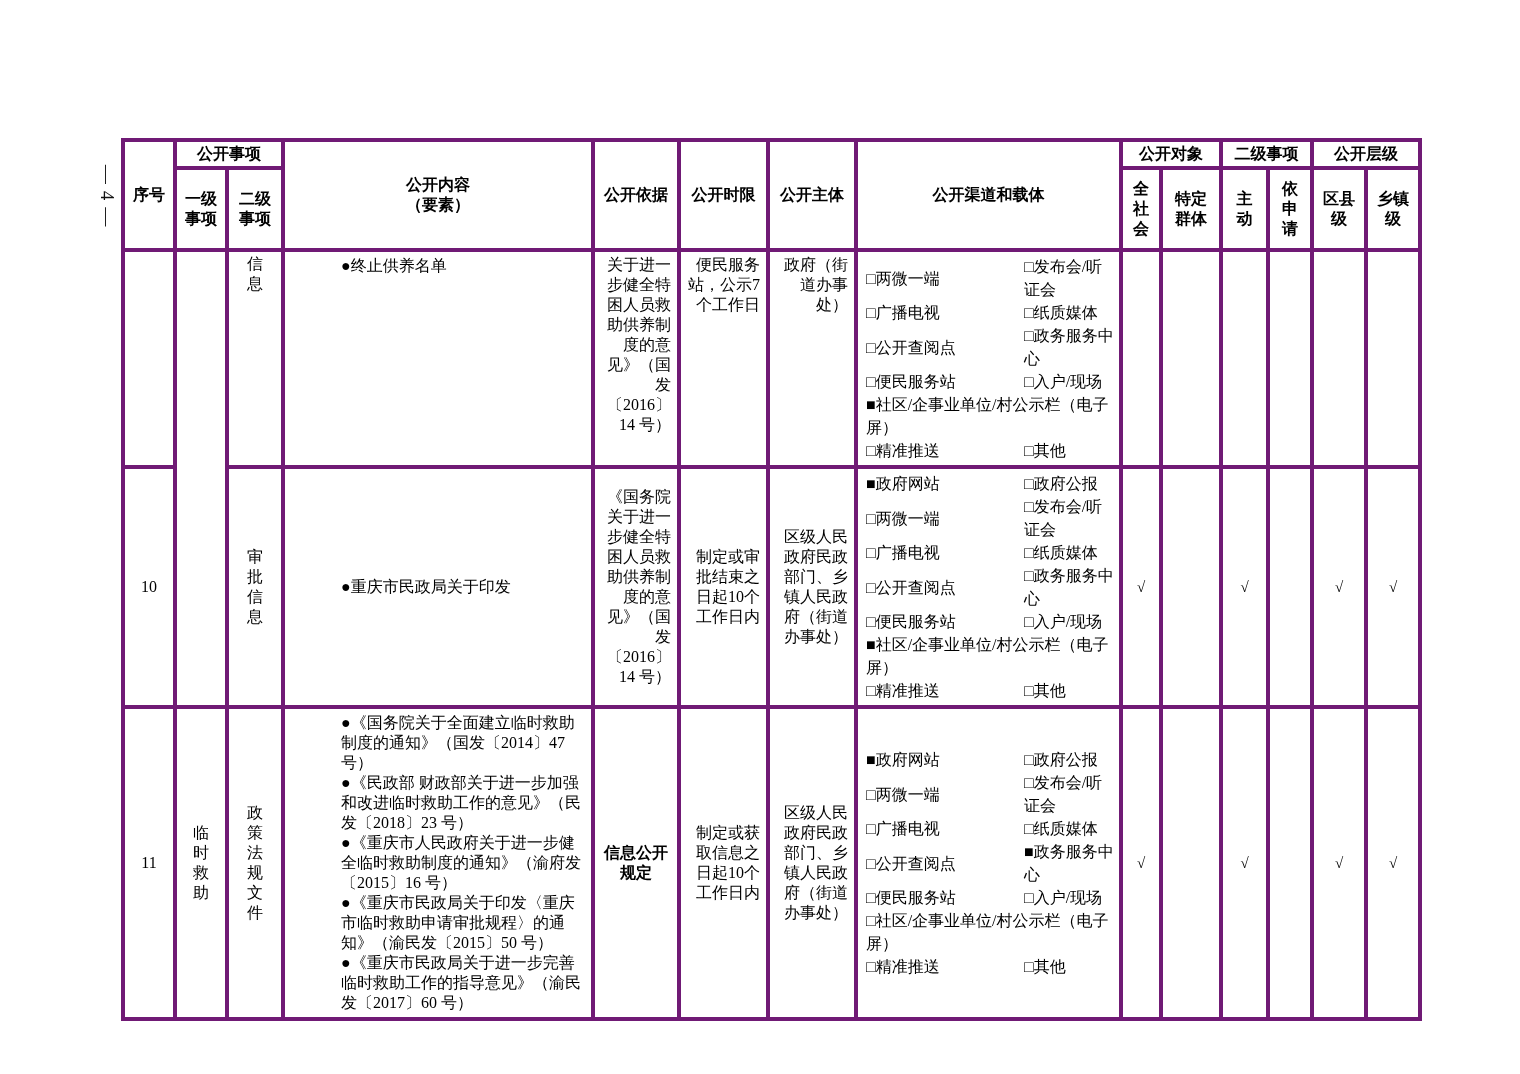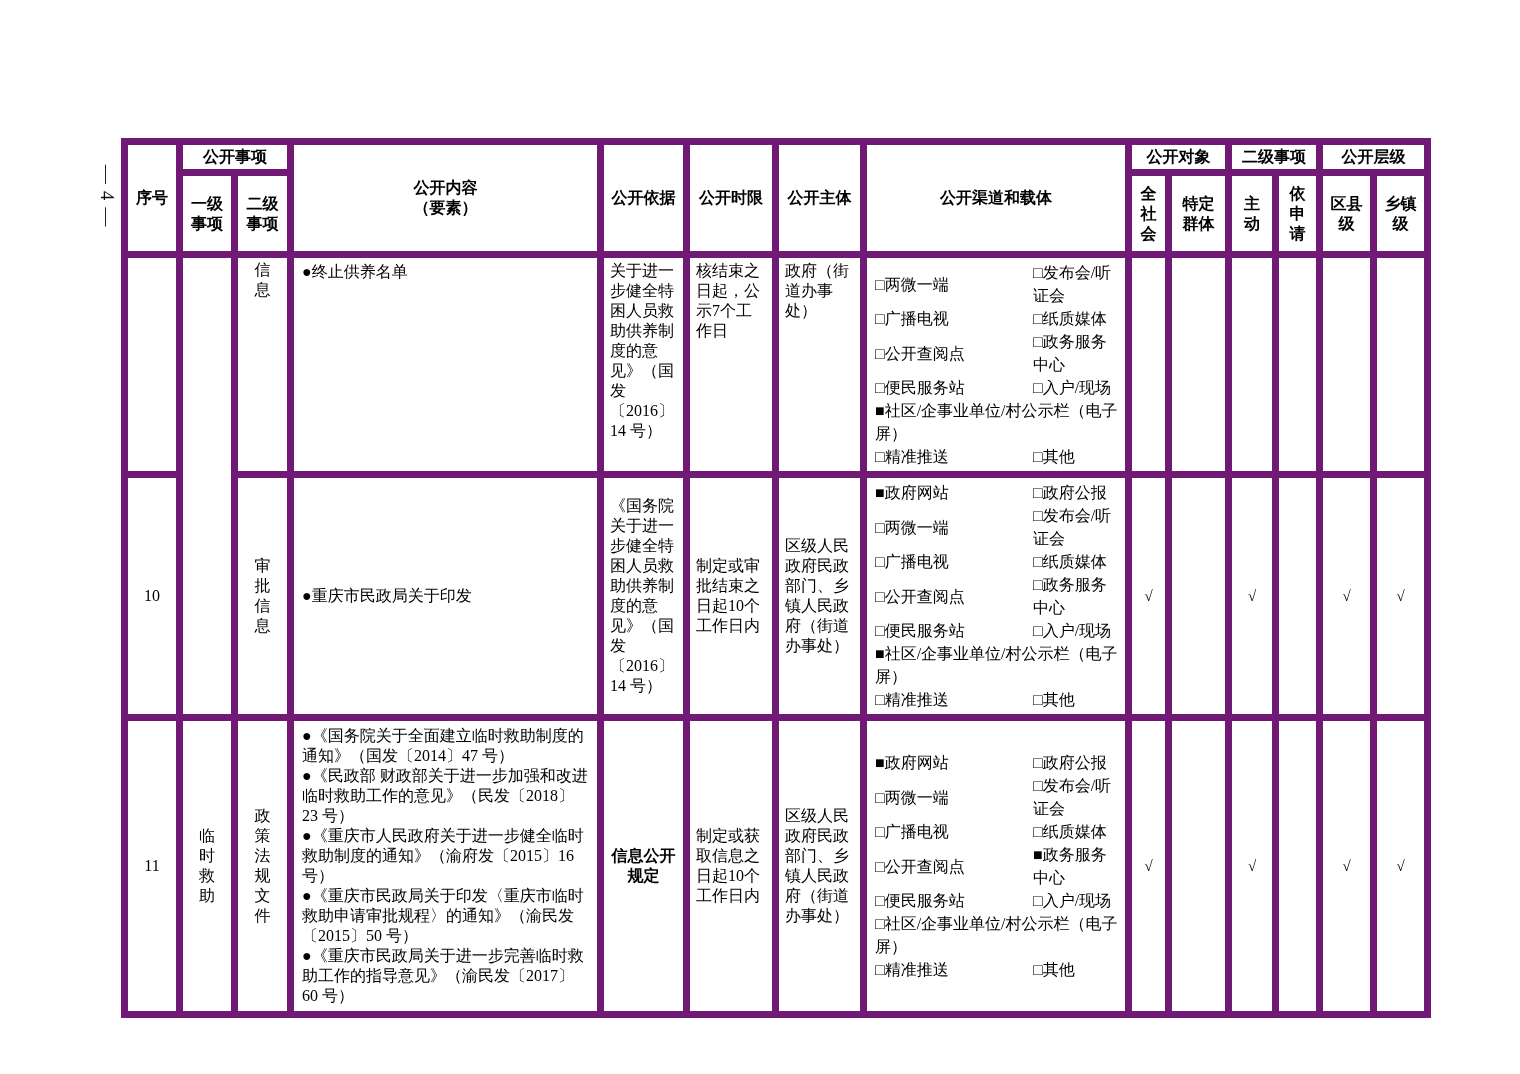"公开事项" .doc-table th, .doc-table td { border: 7px solid #701a75 -> 4px solid #701a75 }
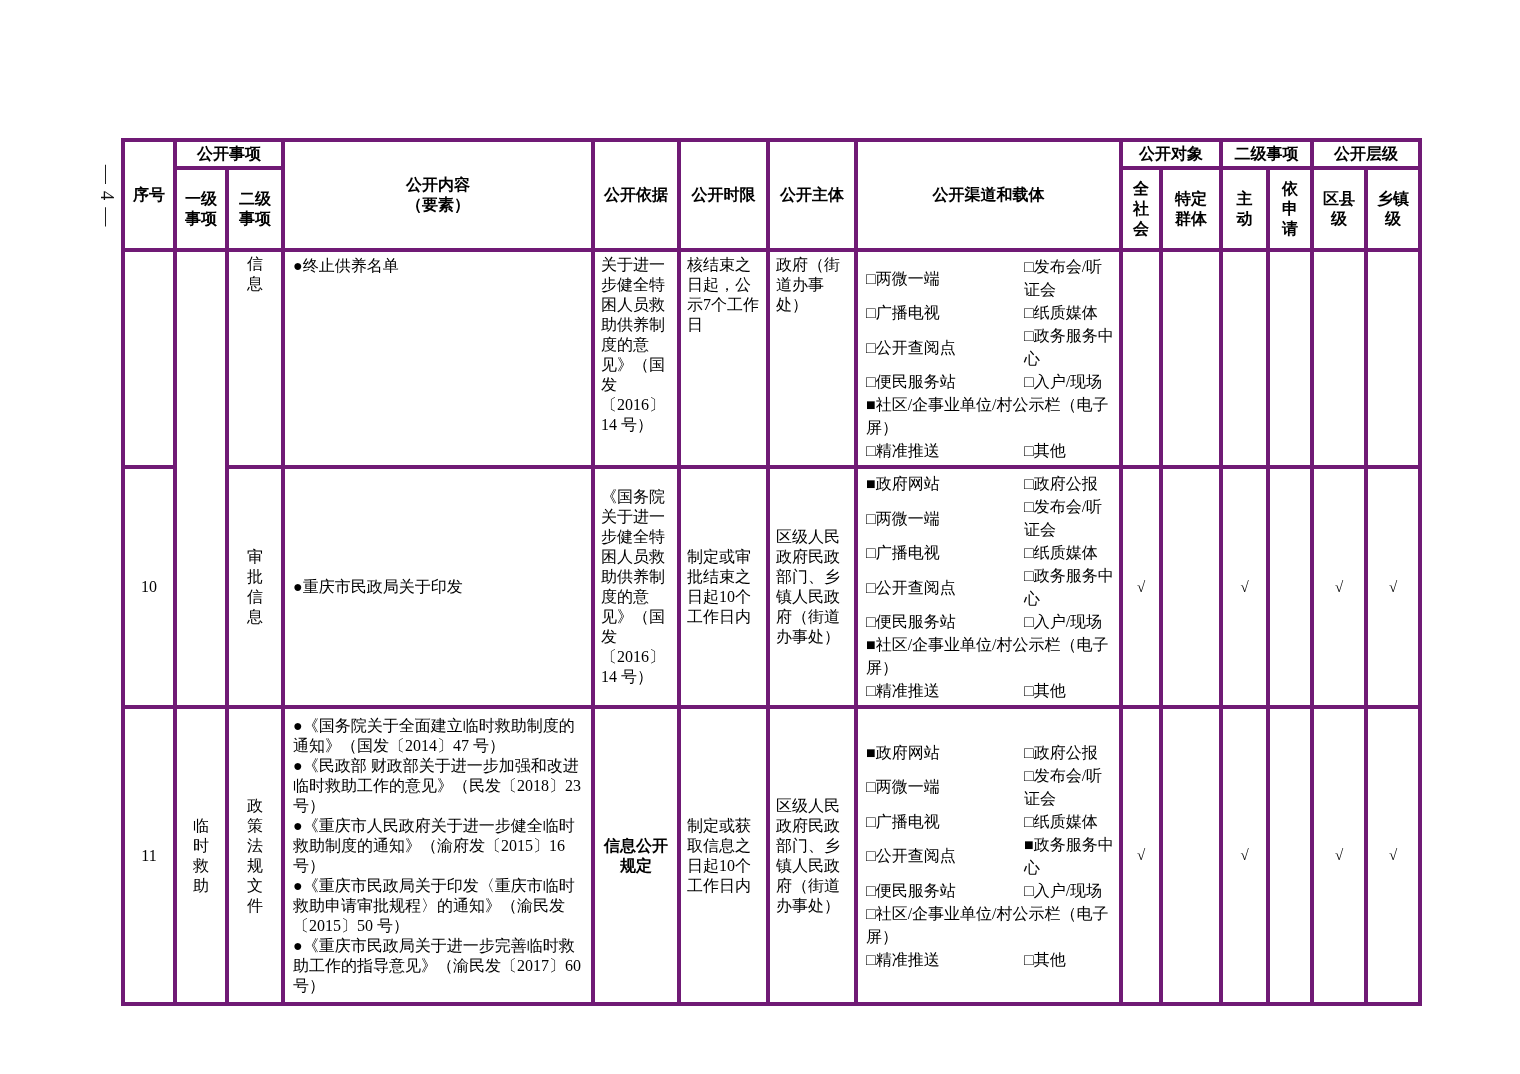"●终止供养名单" .bullet-line { margin-left: none -> 48px }
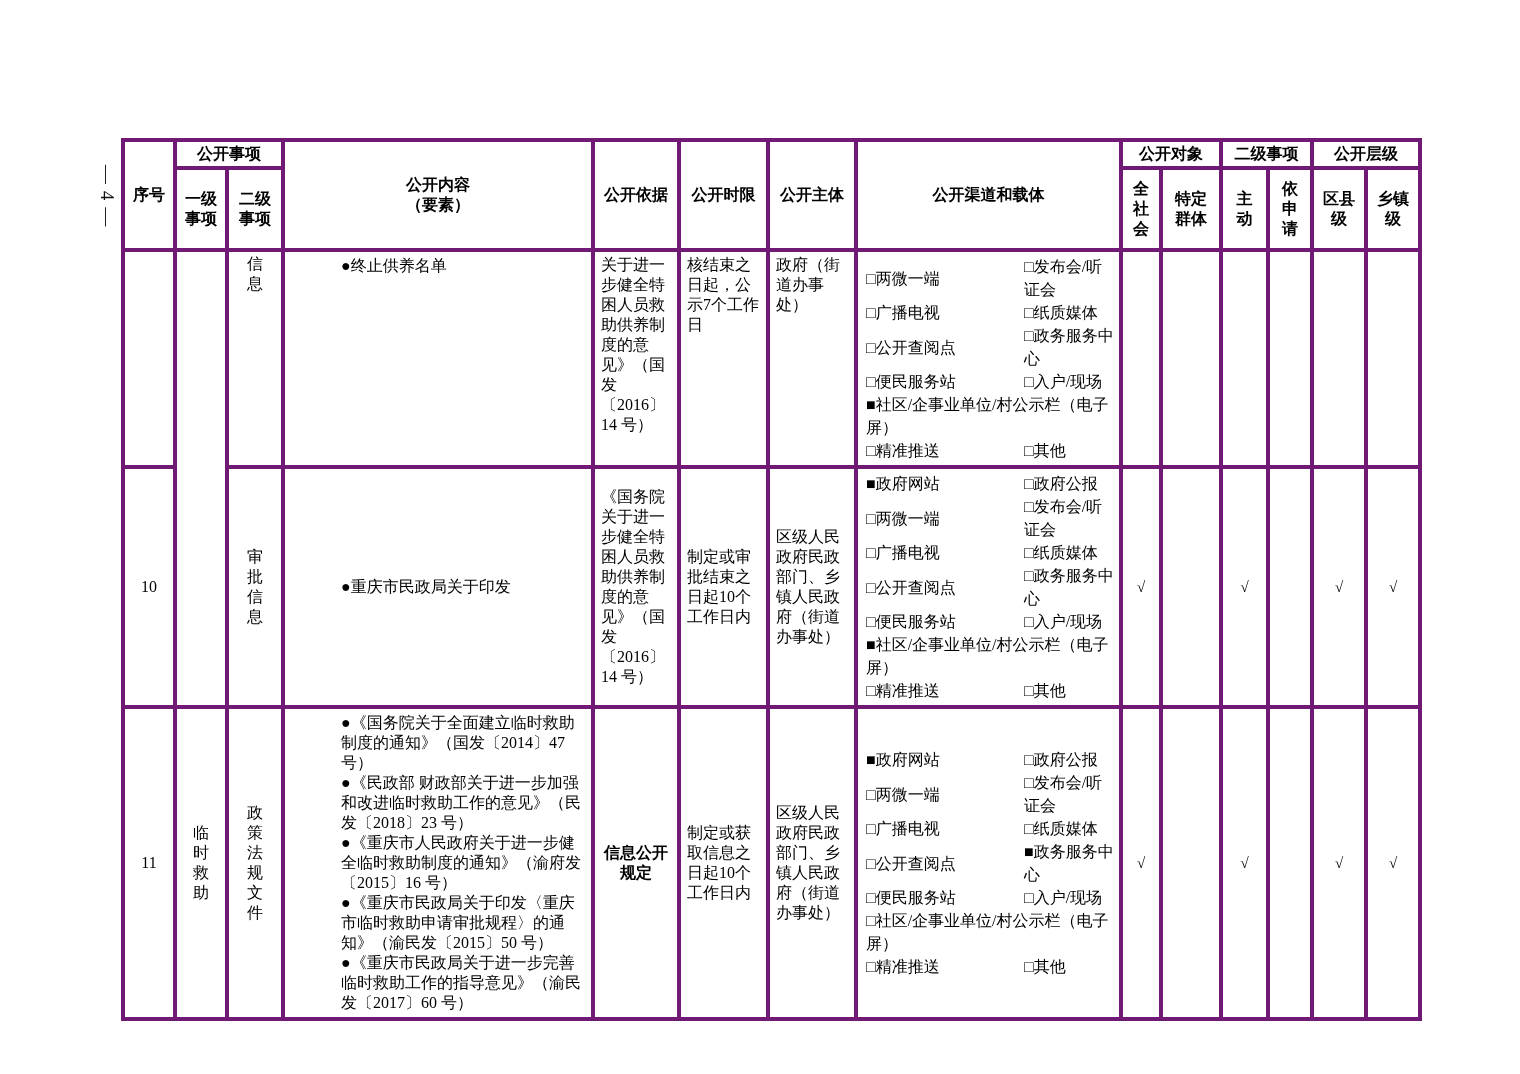"关于进一步健全特困人员救助供养制度的意见》（国发〔2016〕14 号）" td.narrow { text-align: left -> right }
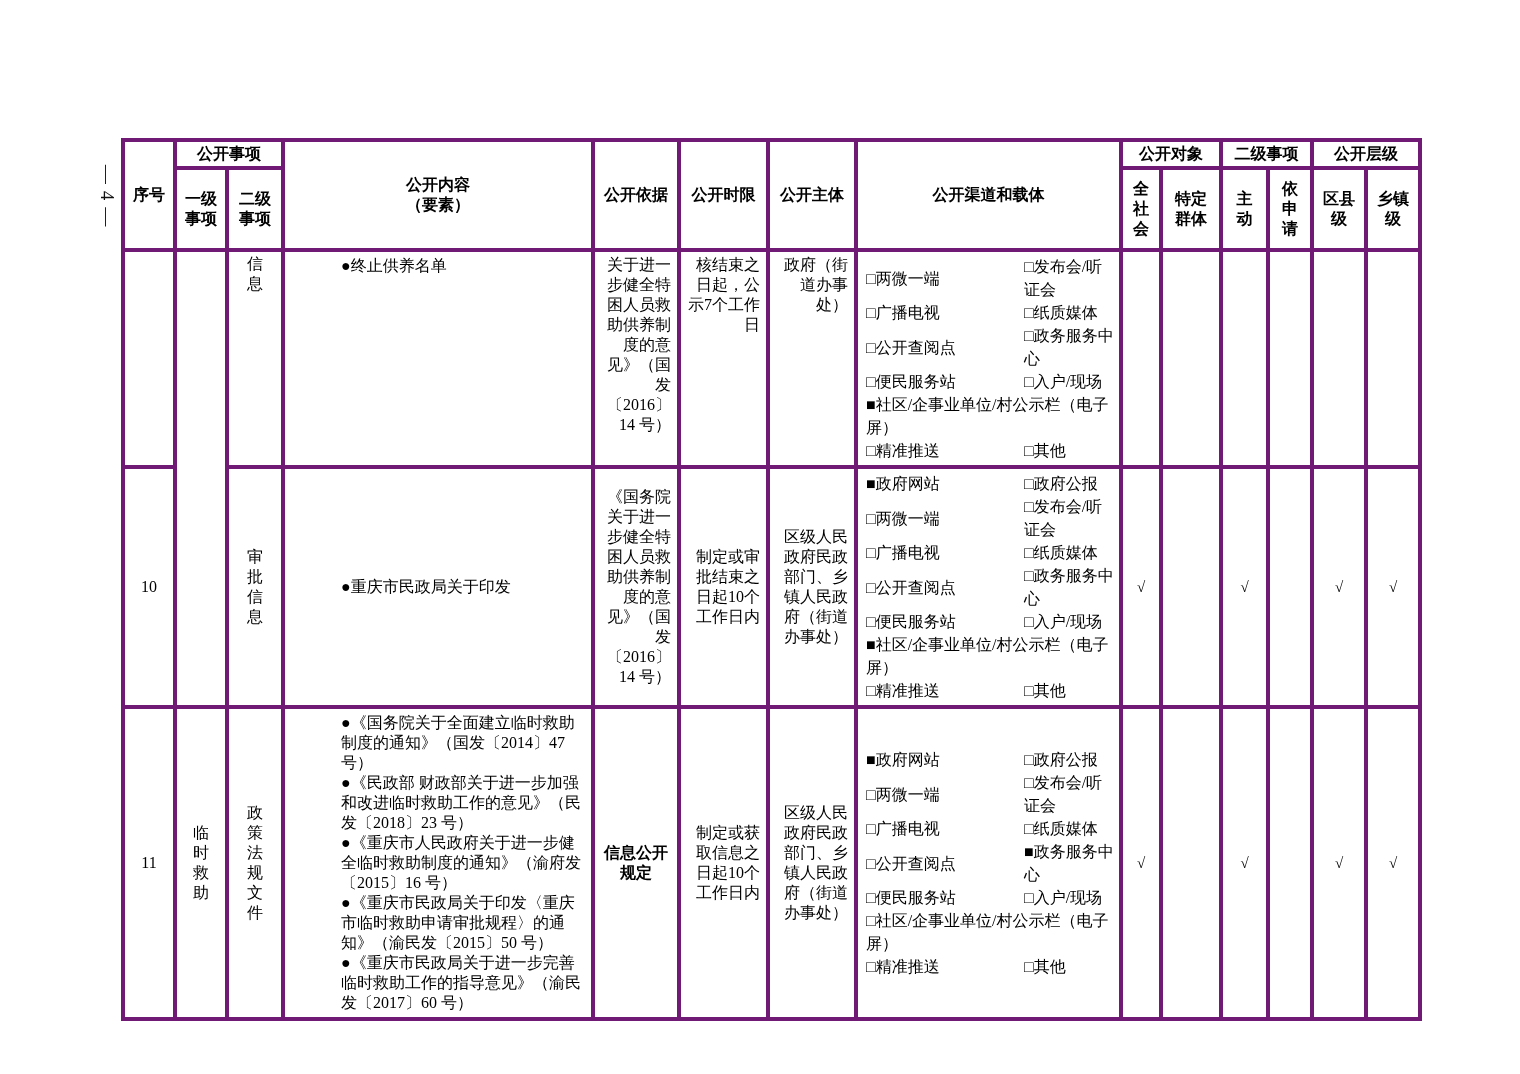"核结束之日起，公示7个工作日" td.narrow { text: 核结束之日起 -> 便民服务站 }
